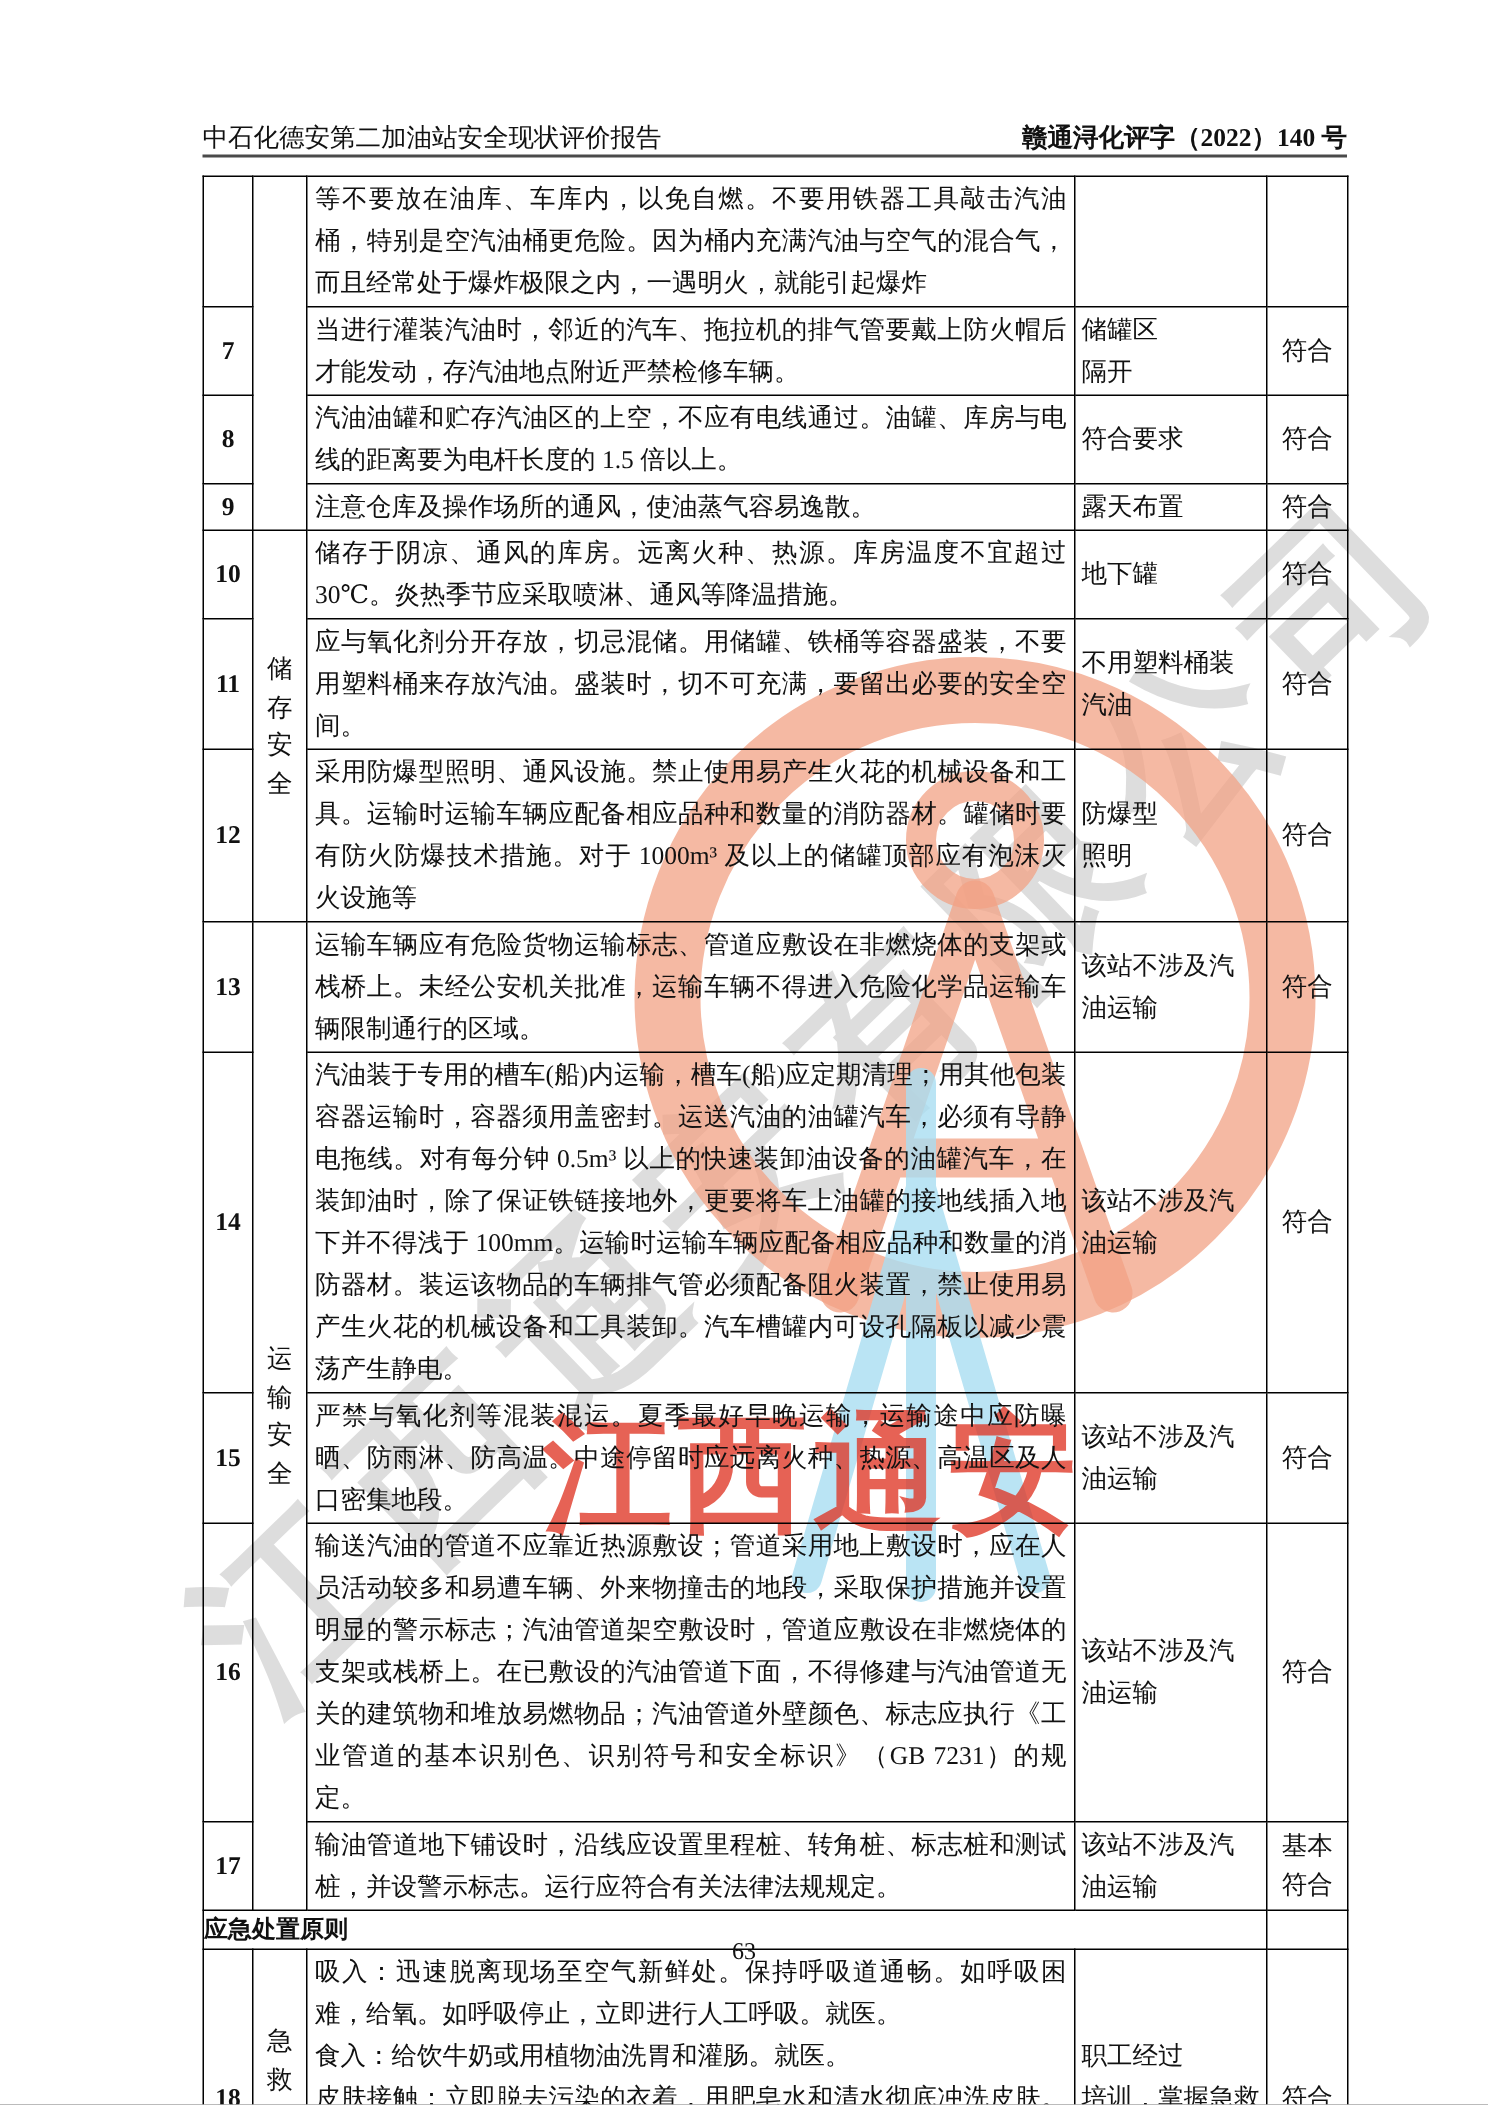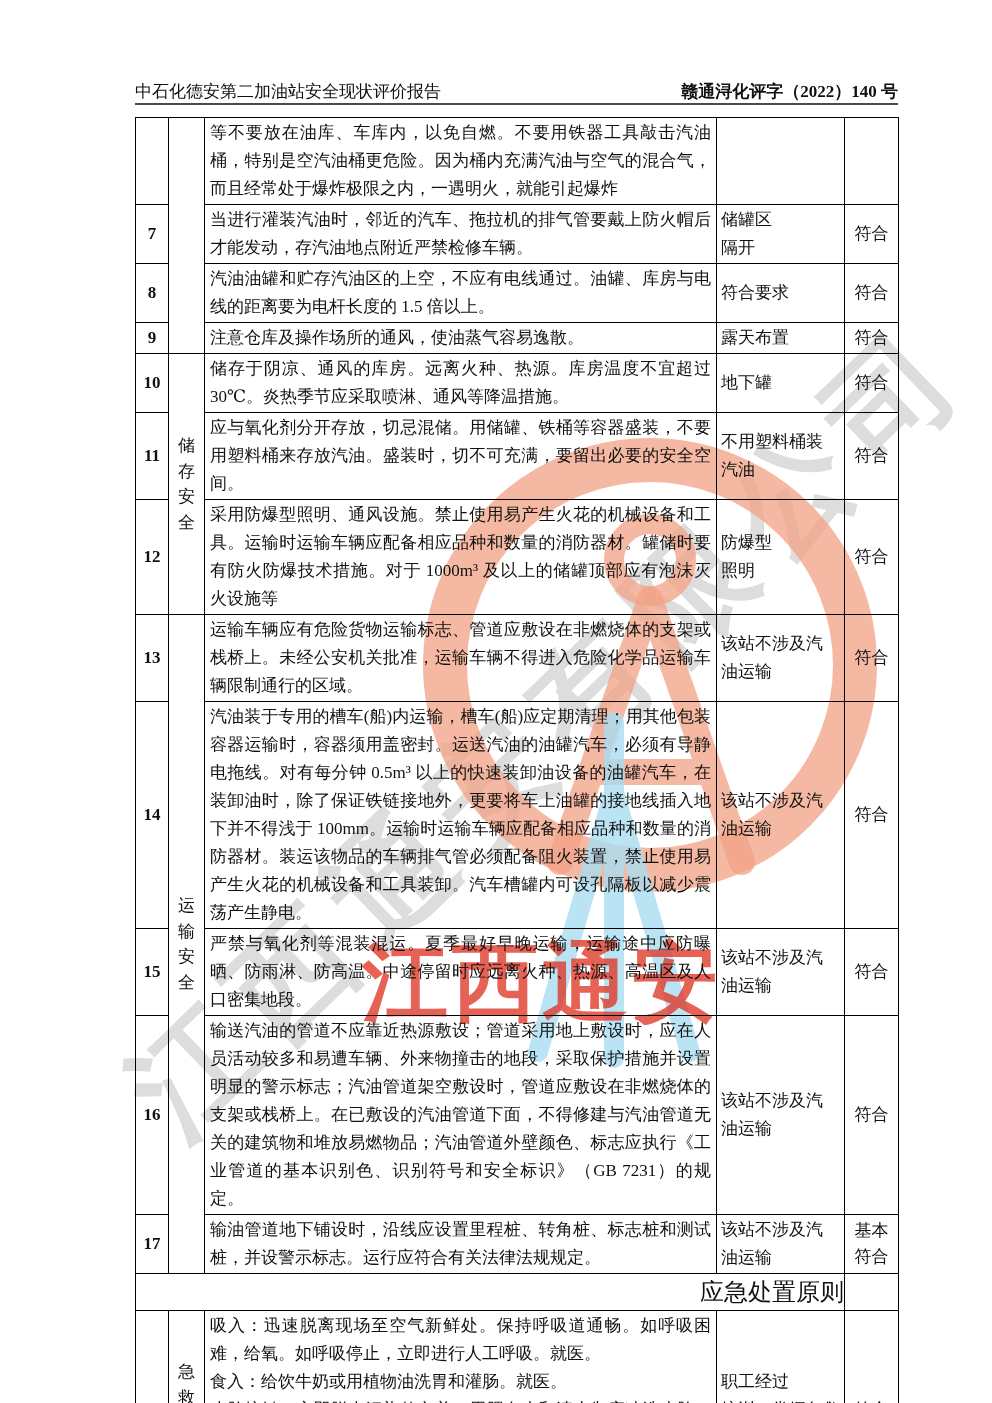"应急处置原则" td.section-label { font-size: 24px -> 16px; font-weight: normal -> bold; text-align: right -> left }
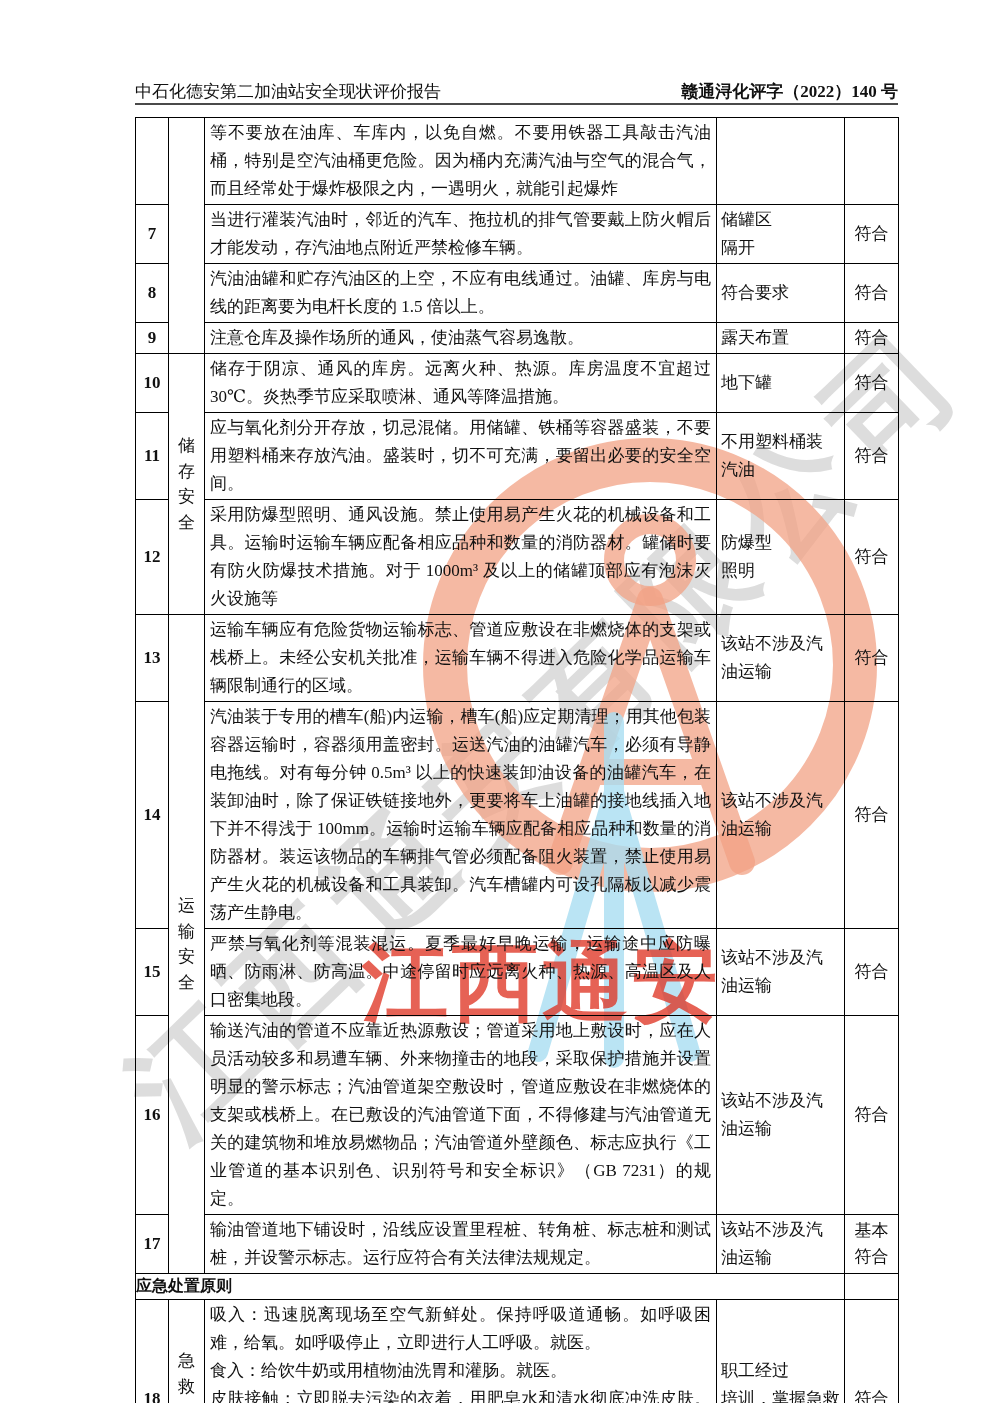"63" div.page-number { html: none -> <div>63</div> }
